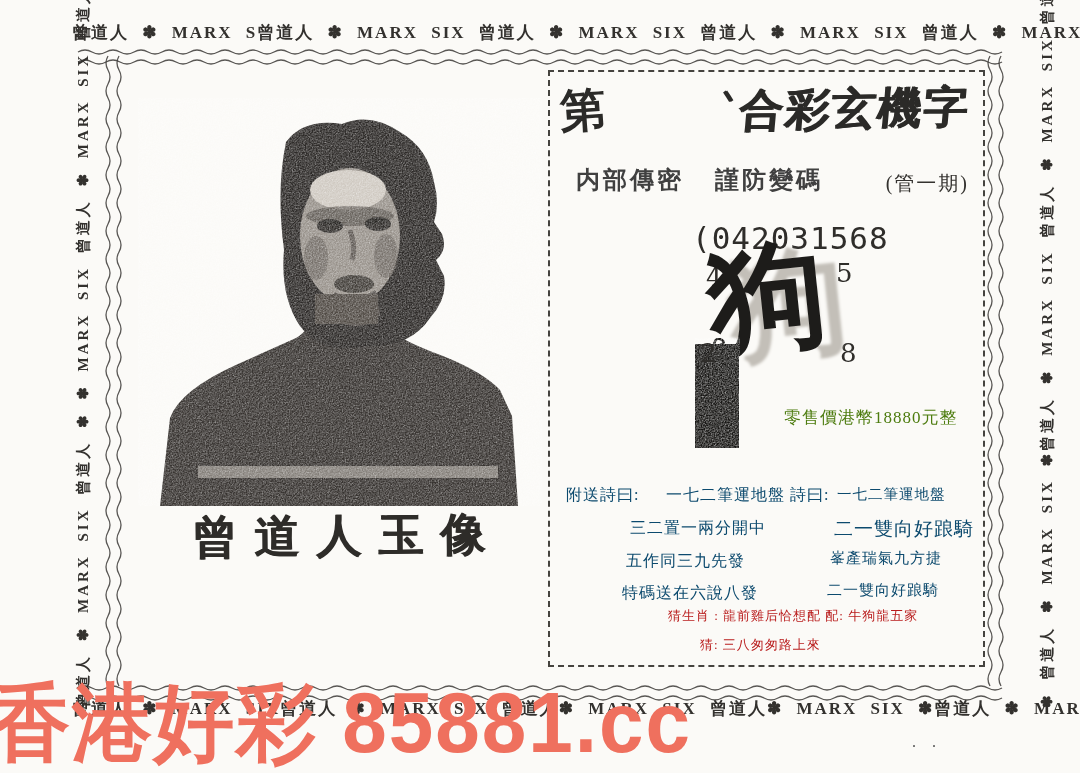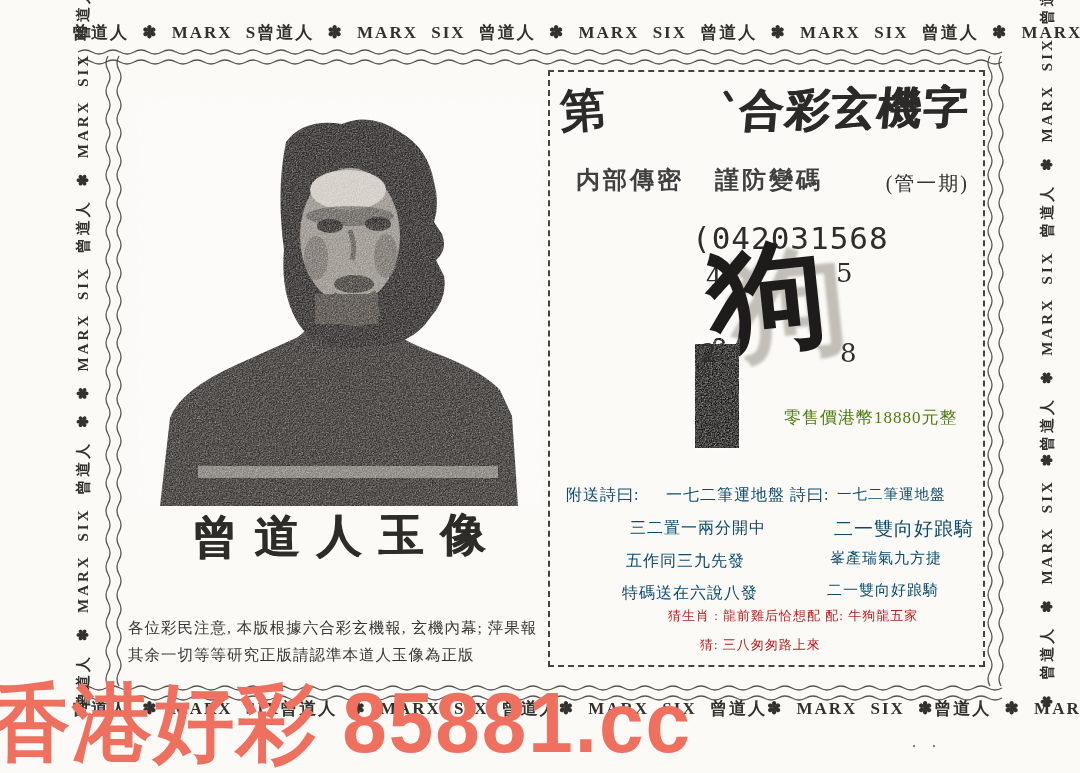"各位彩民注意, 本版根據六合彩玄機報, 玄機內幕; 萍果報" div.abs { html: <div> <div>各位彩民注意, 本版根據六合彩玄機報, 玄機內幕; 萍果報</div> <div>其余一切等等研究正版請認準本道人玉像為正版</div> </div> -> none }
